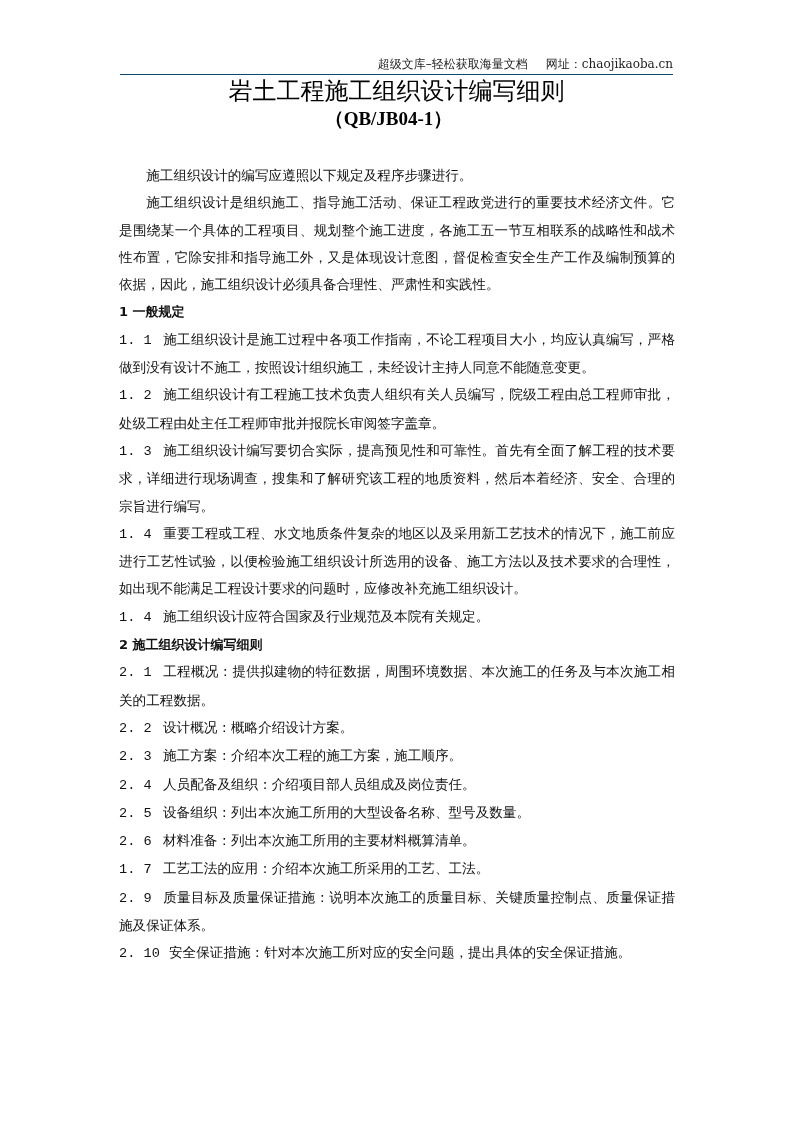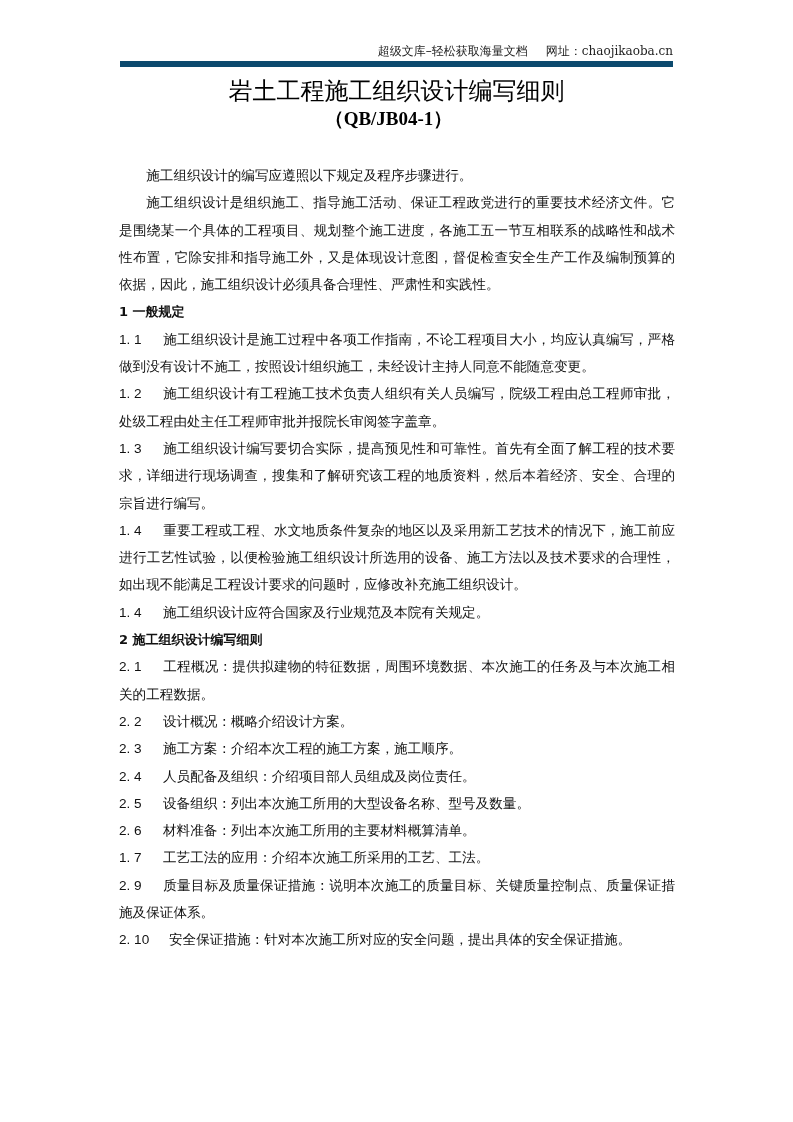"超级文库–轻松获取海量文档 网址：chaojikaoba.cn" .page-header { border-bottom: 6px solid #0c4a6e -> 1px solid #0c4a6e; top: 43px -> 56px }
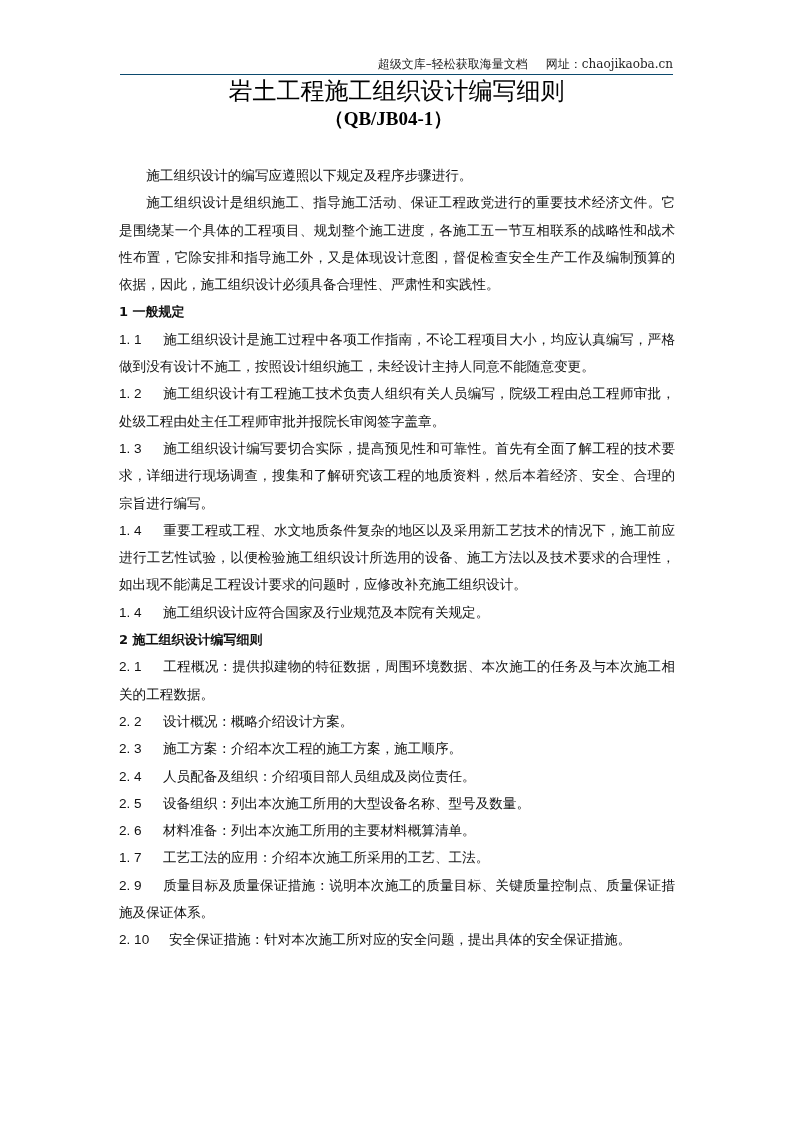"1. 1" .item-num { font-family: Liberation Sans, sans-serif -> Liberation Mono, monospace }
